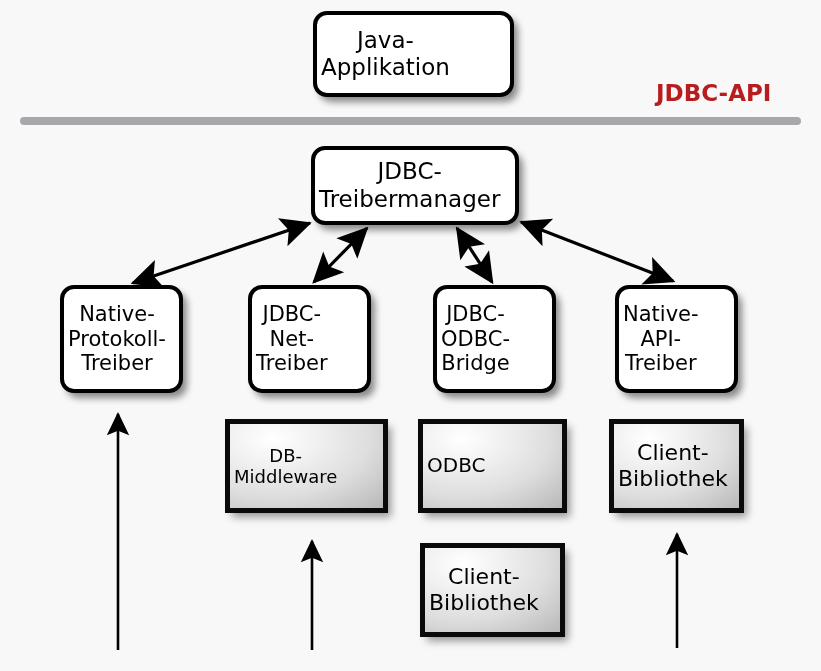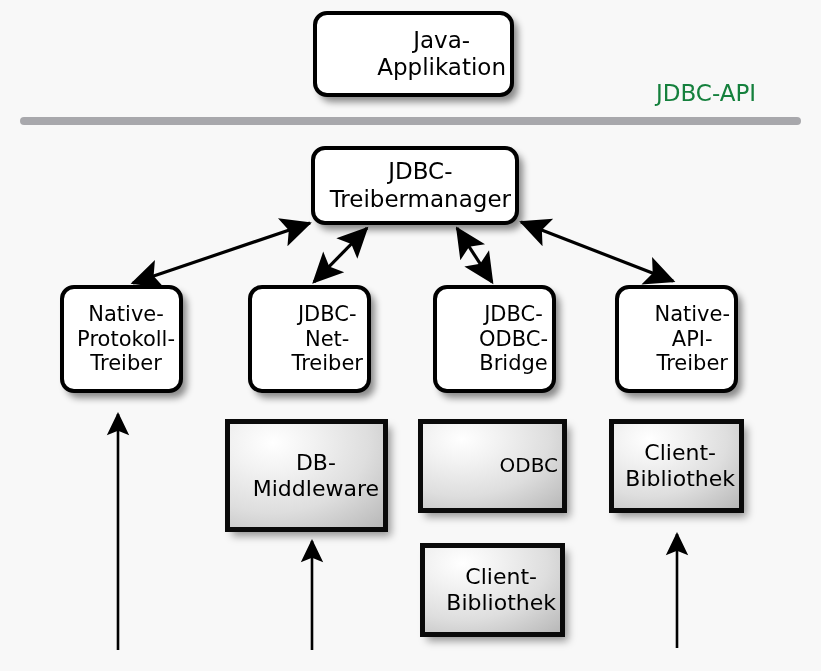"Java-" .node { justify-content: flex-end -> flex-start }
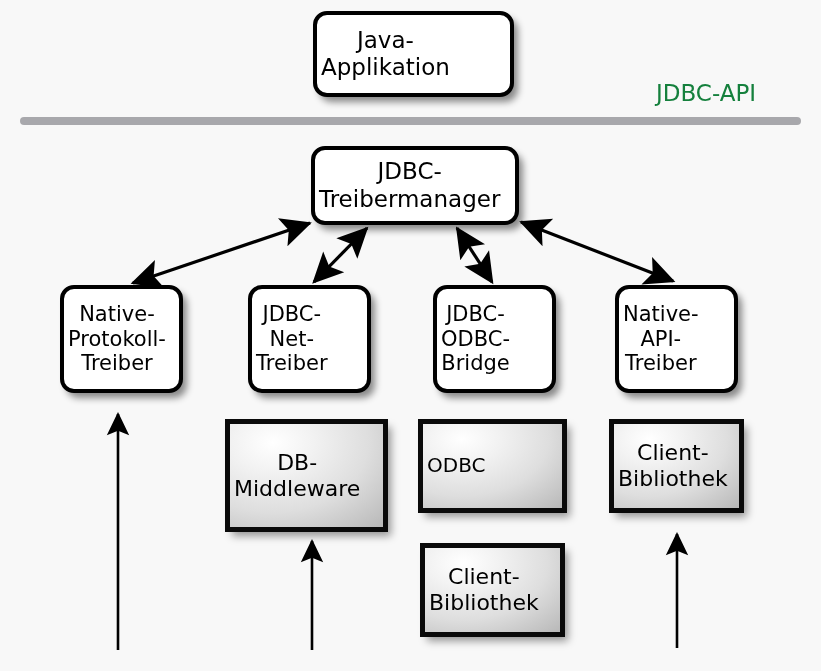"JDBC-API" #api-label { color: #15803d -> #b91c1c; font-weight: none -> bold }
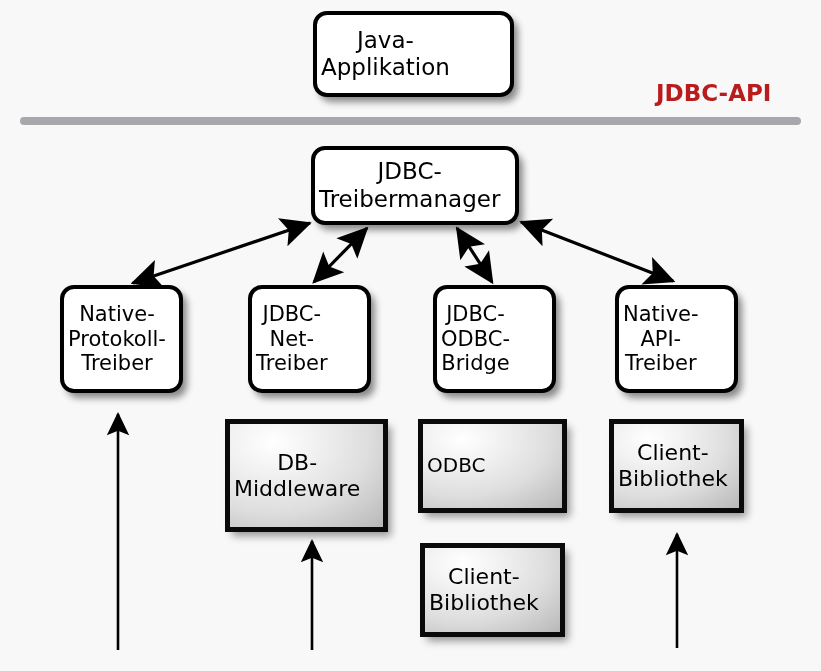"DB-" div.node { font-size: 22px -> 18px; height: 113px -> 94px }
